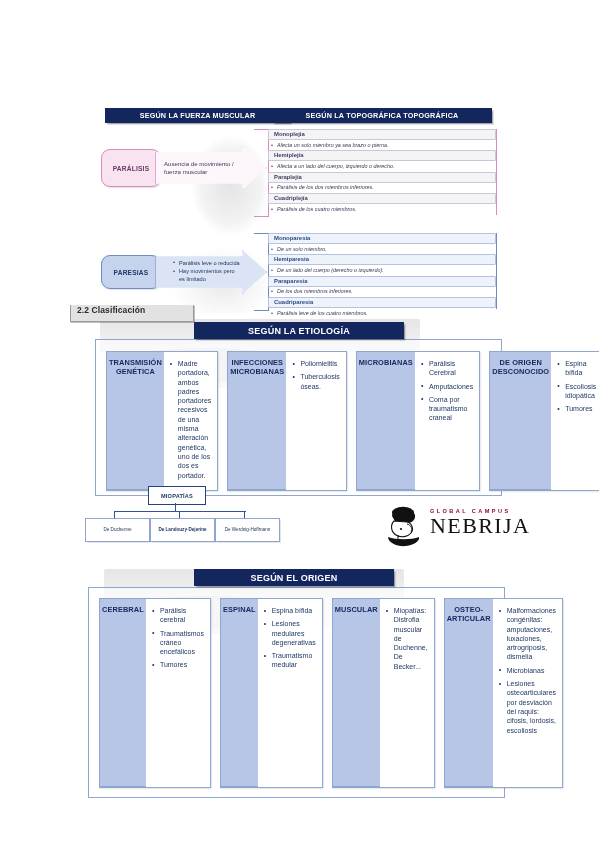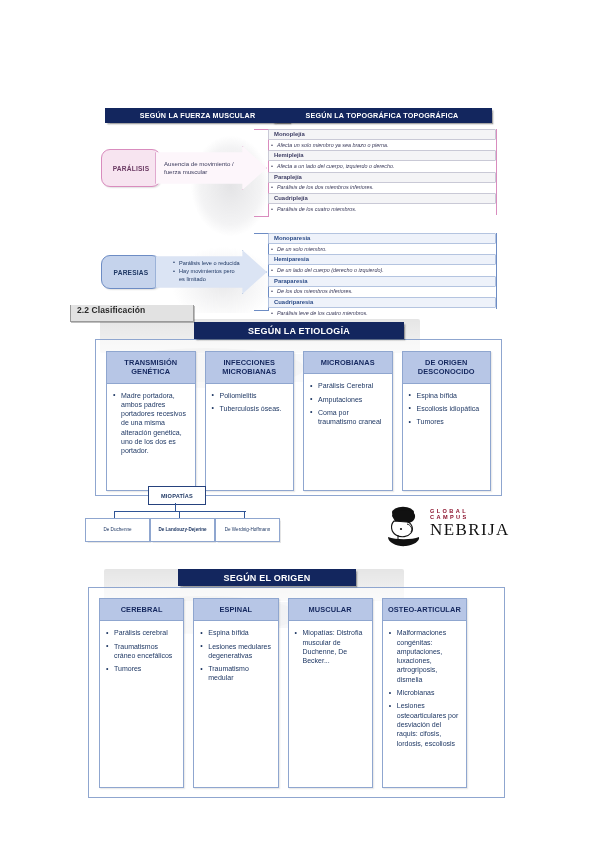"TRANSMISIÓN GENÉTICA" .col { flex-direction: column -> none }
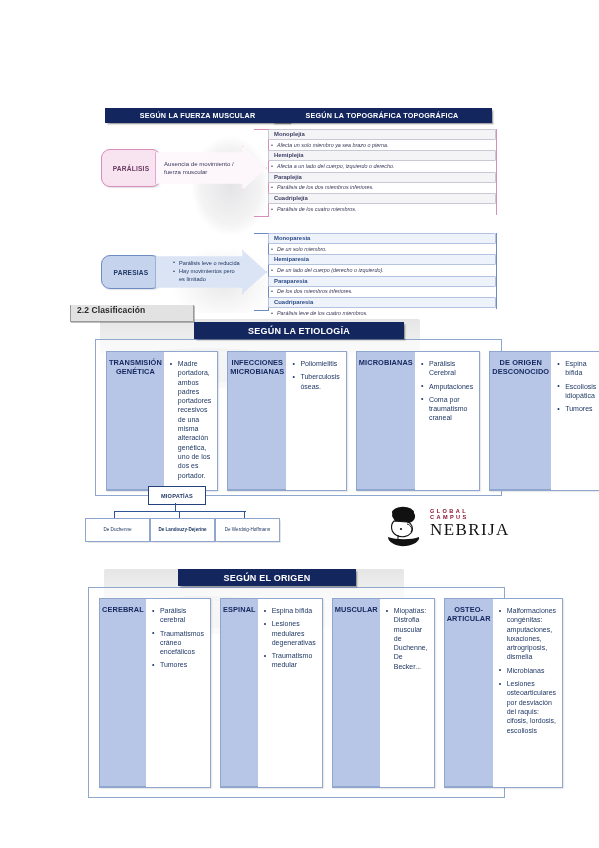"NEBRIJA" .logo-main { font-size: 17px -> 22px }
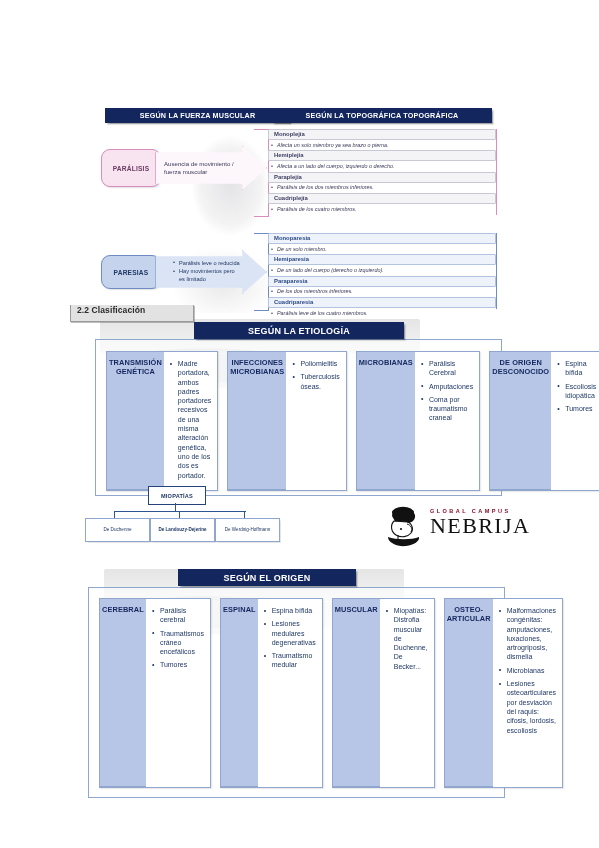"SEGÚN EL ORIGEN" .hdr-origen { left: 178px -> 194px; width: 178px -> 200px }
